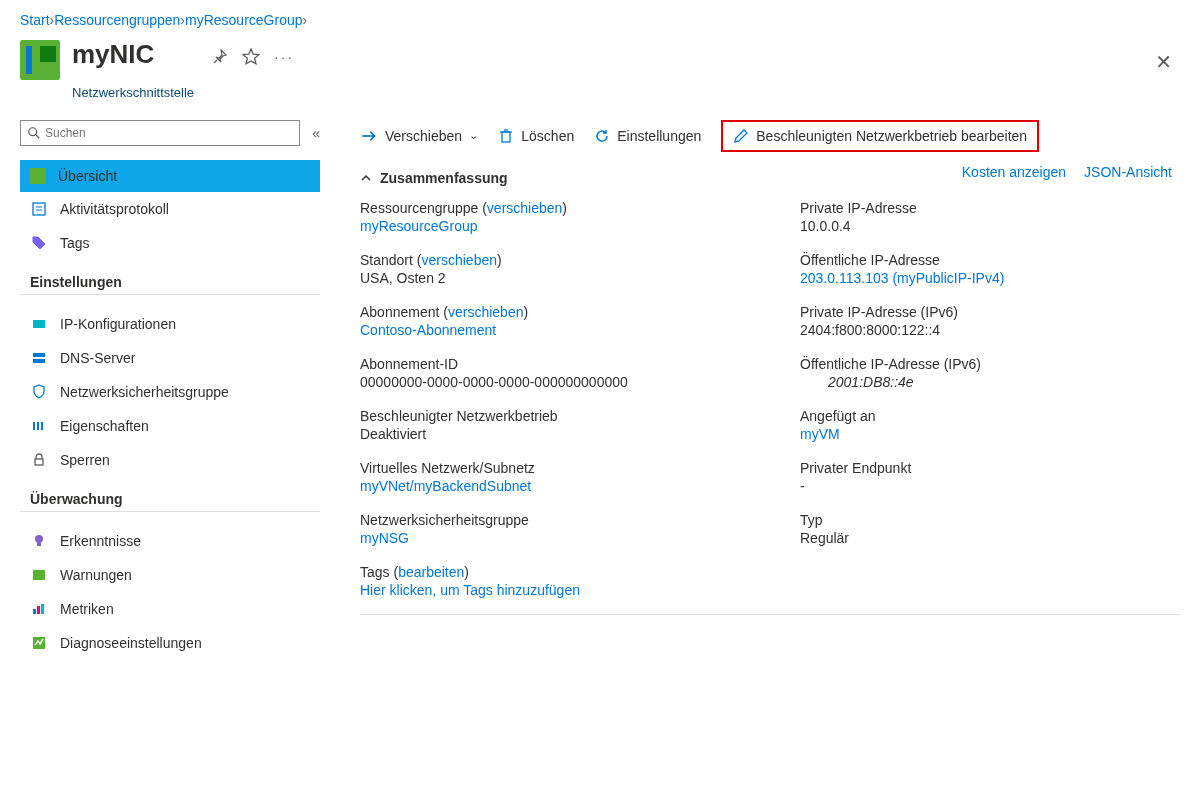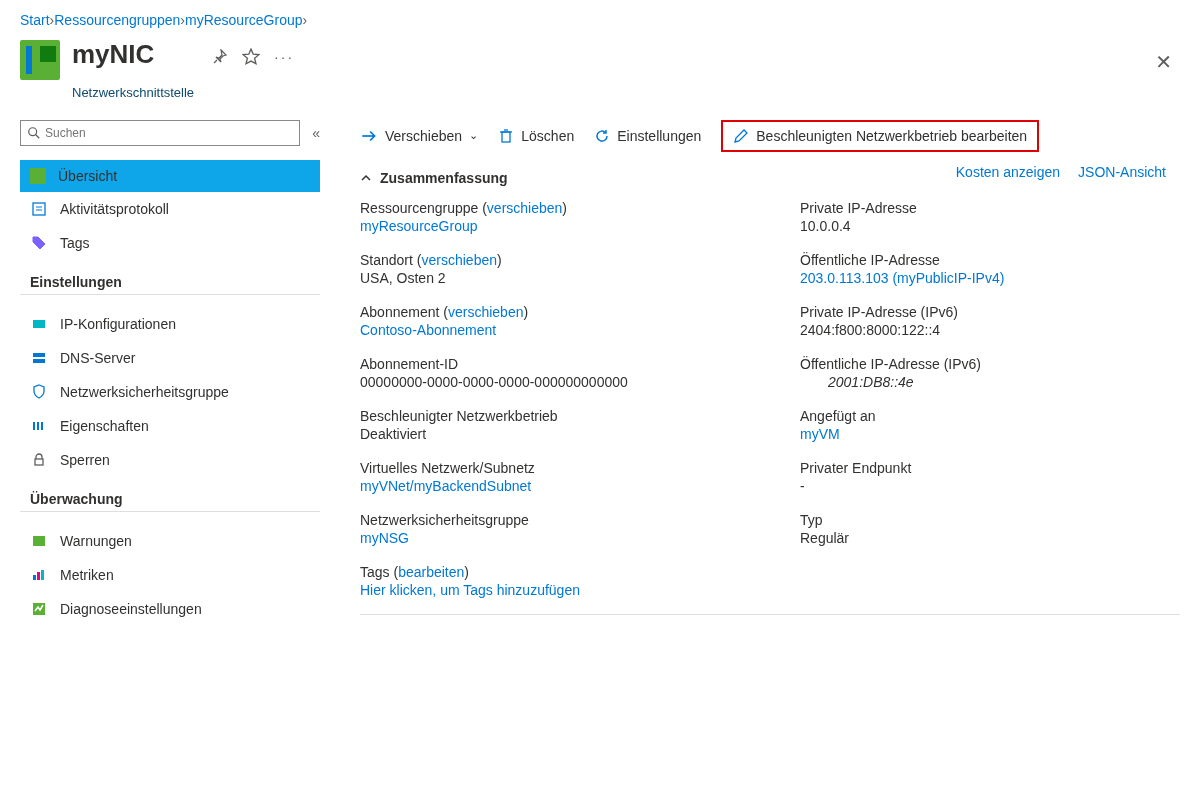"Kosten anzeigen" .right-links { right: 14px -> 8px }
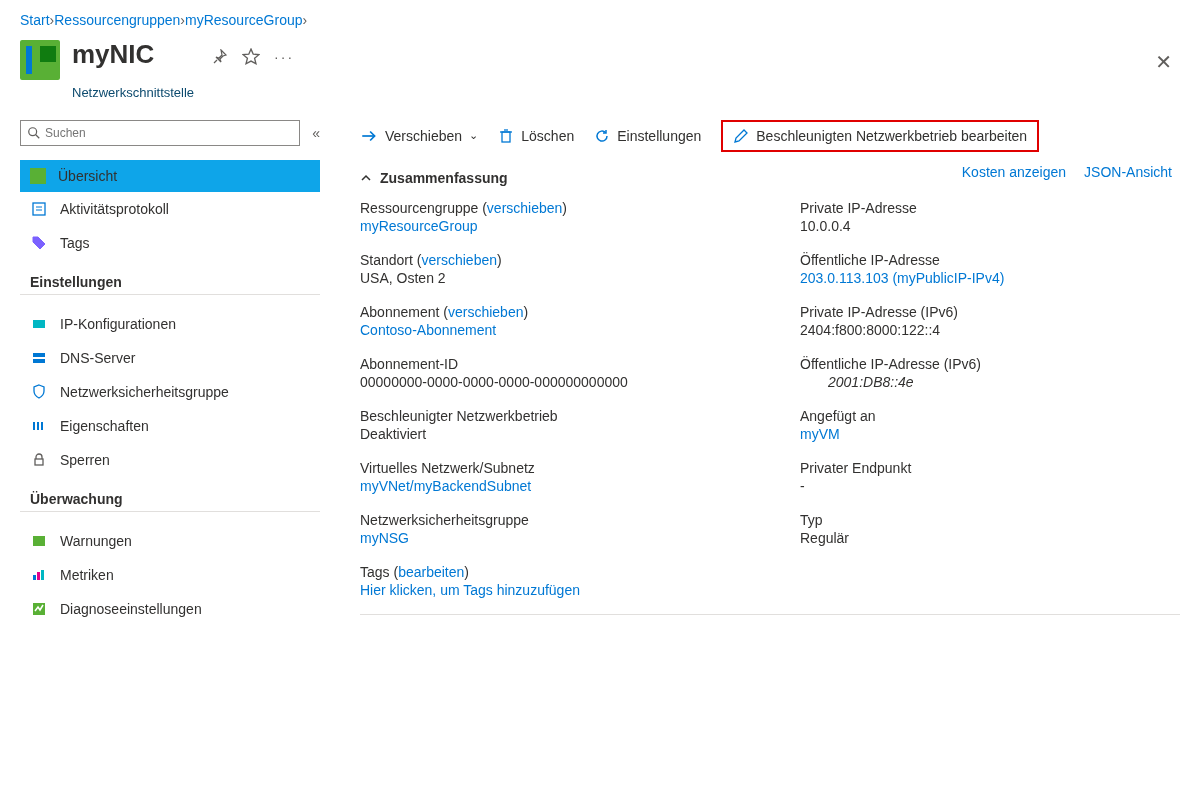"Erkenntnisse" div.menu-item { html: none -> <div> <span> <svg> <circle></circle> <rect></rect> </svg> </span> <span>Erkenntnisse</span> </div> }
